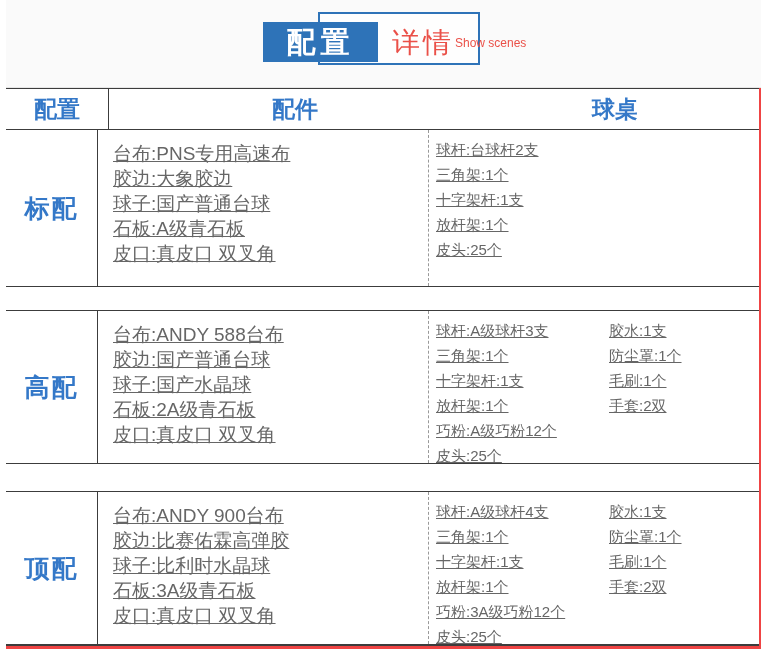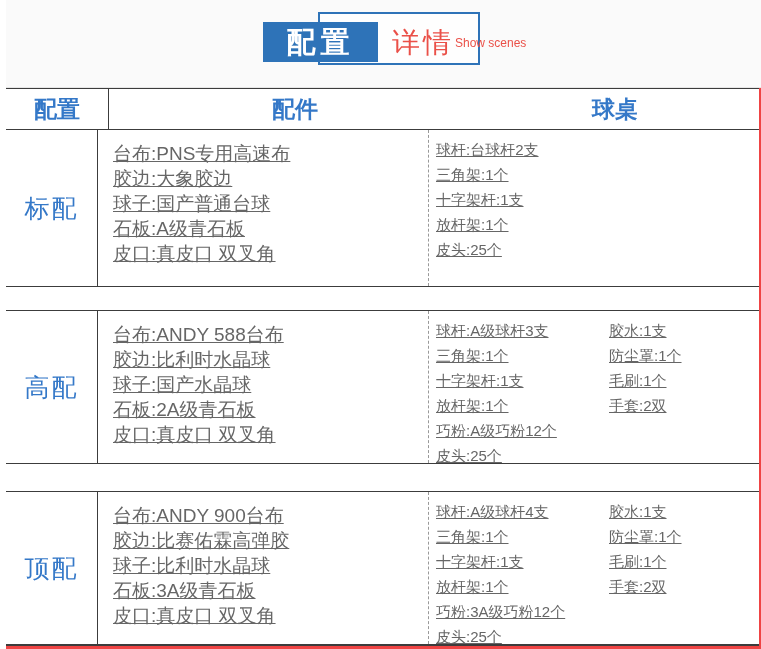"标配" .row-label { font-weight: normal -> bold }
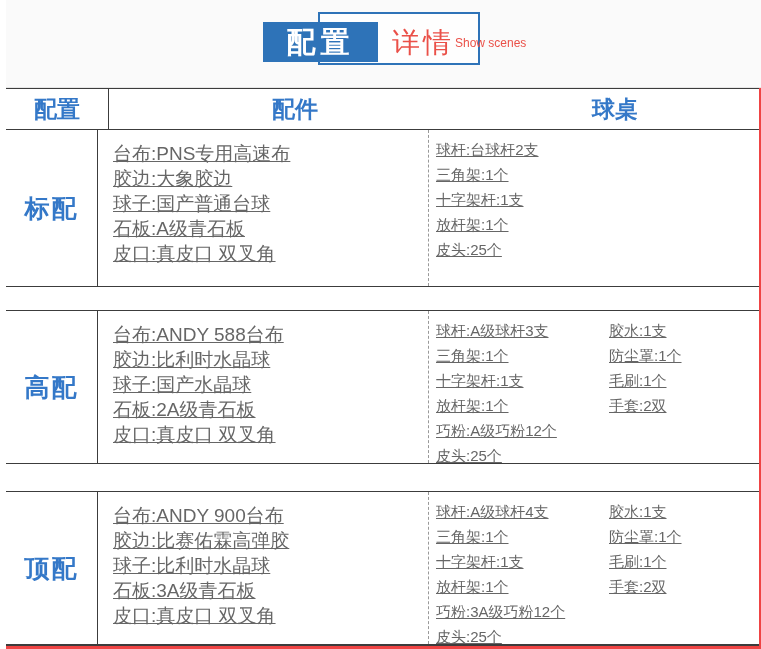"胶边:比利时水晶球" div.line { text: :比利时水晶 -> :国产普通台 }
